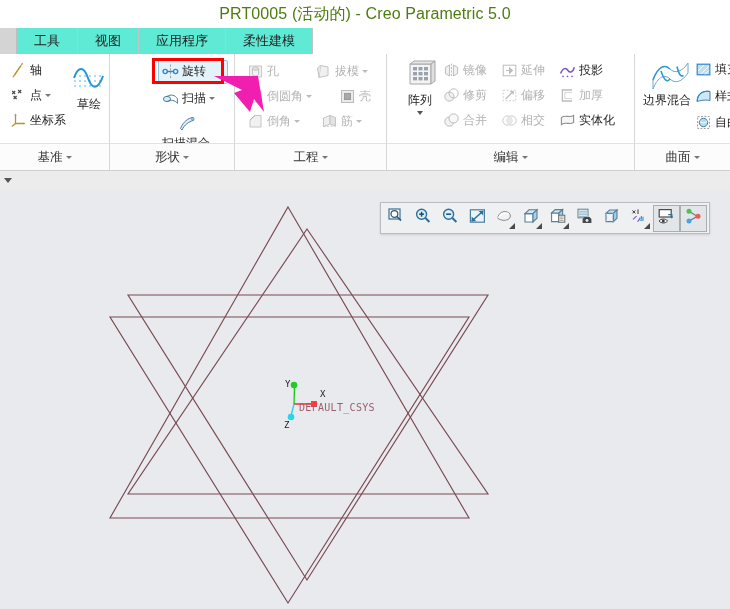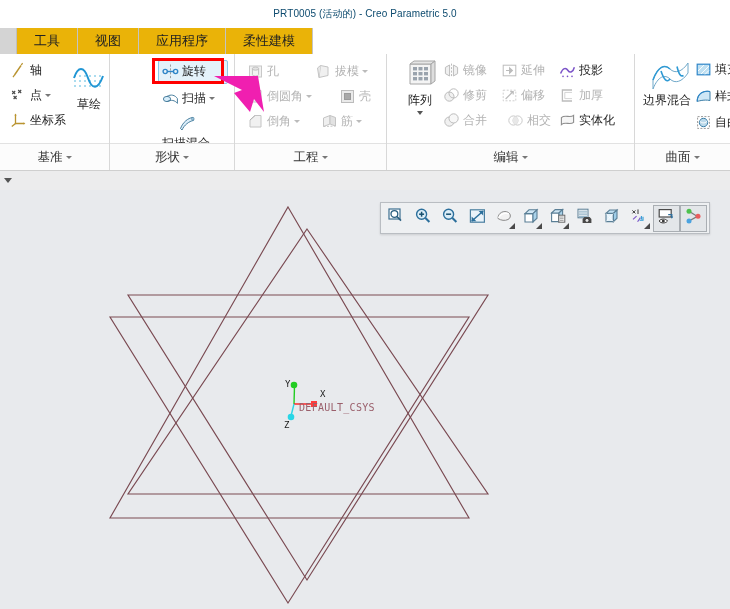"PRT0005 (活动的) - Creo Parametric" .titlebar .title-text { color: #0c4a6e -> #4d7c0f; font-size: 10px -> 16px }
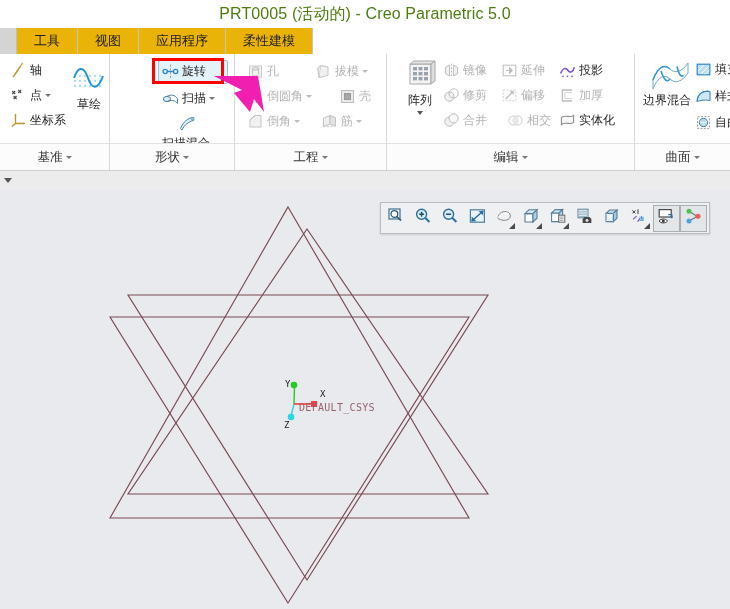"工具" .tabstrip { background: #eab308 -> #5eead4 }
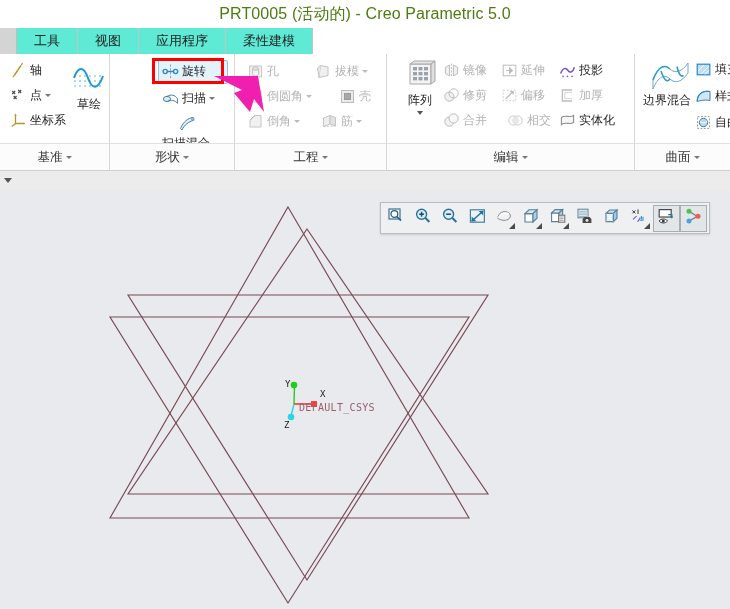"相交" div.cmd { left: 120px -> 114px }
